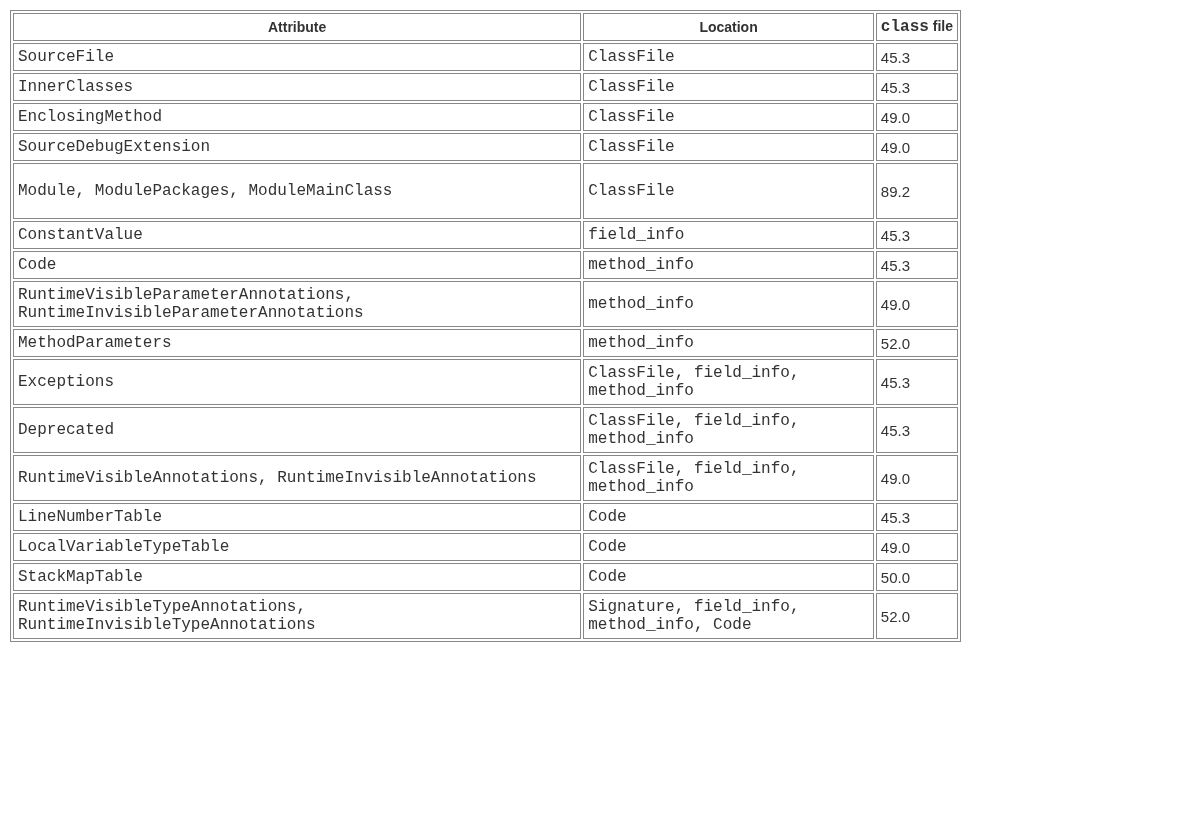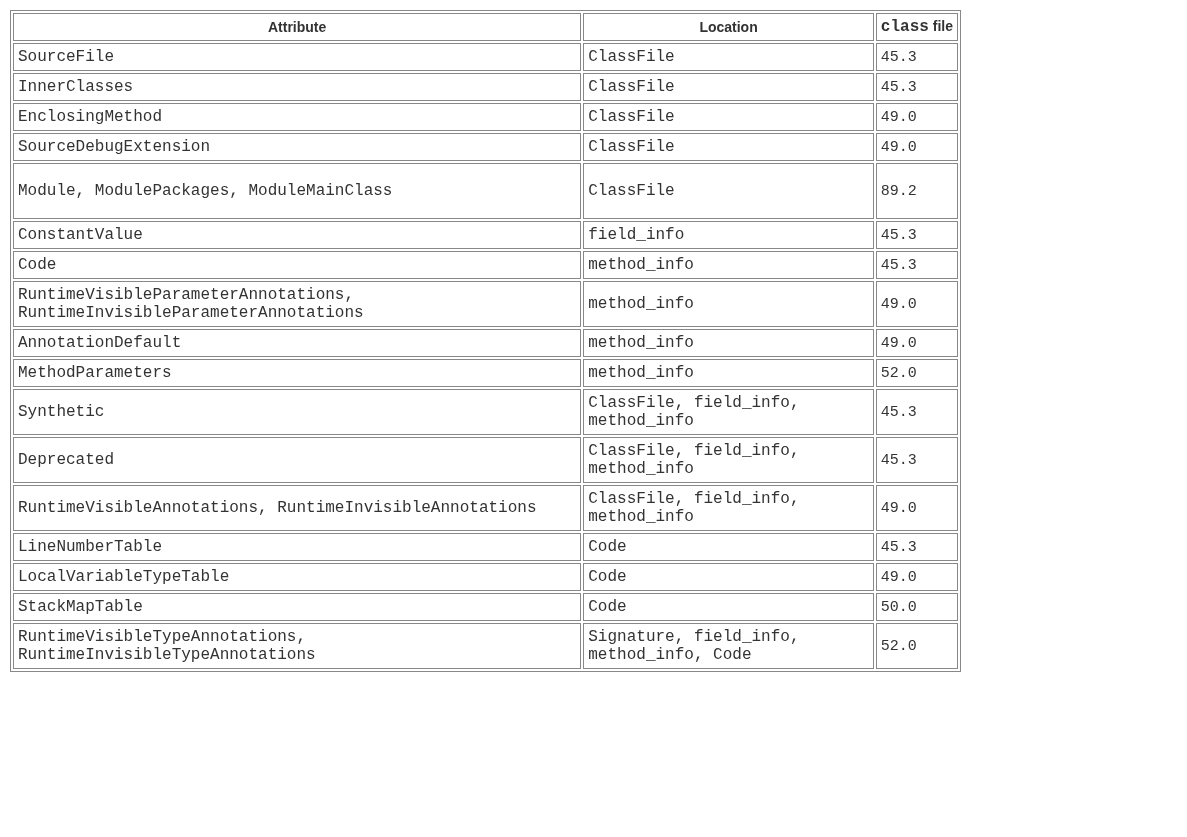"45.3" td.version { font-family: Liberation Mono, monospace -> Liberation Sans, sans-serif }
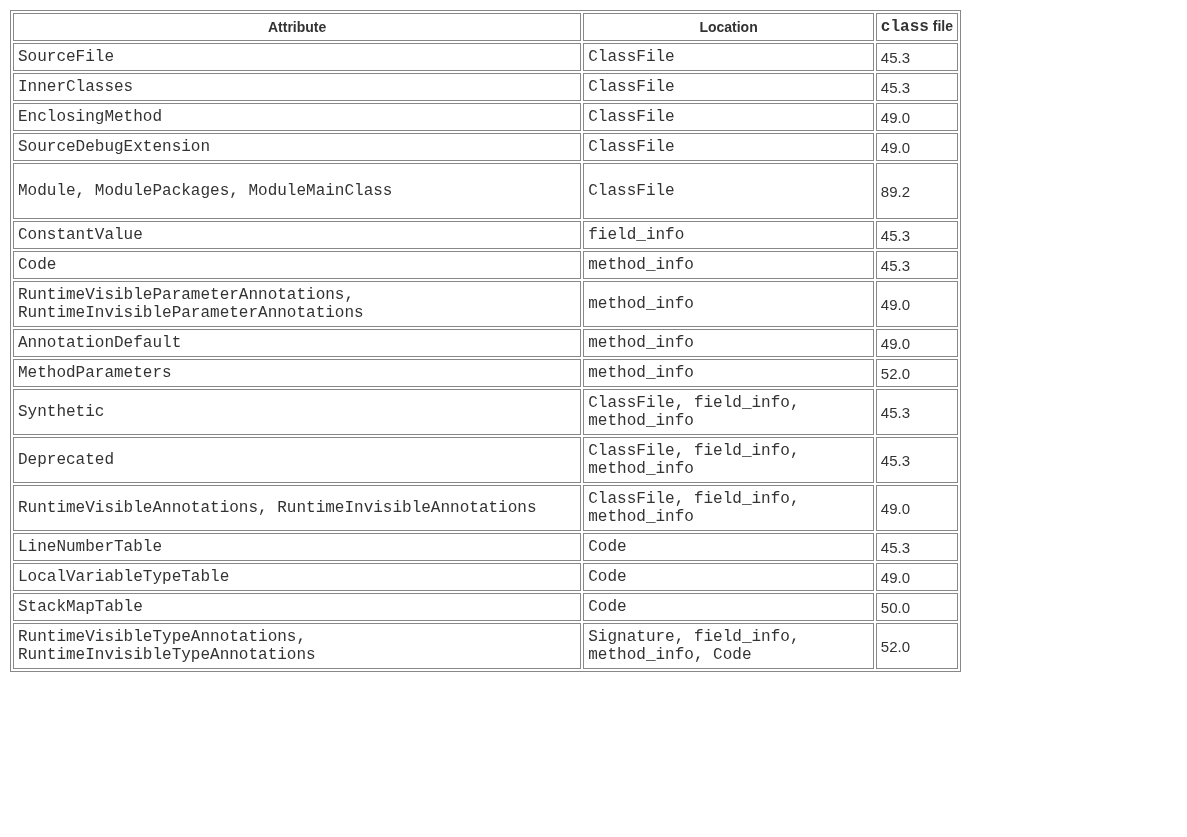"AnnotationDefault" tr { html: <tr> <td>AnnotationDefault</td> <td>method_info</td> <td>49.0</td> </tr> -> none }
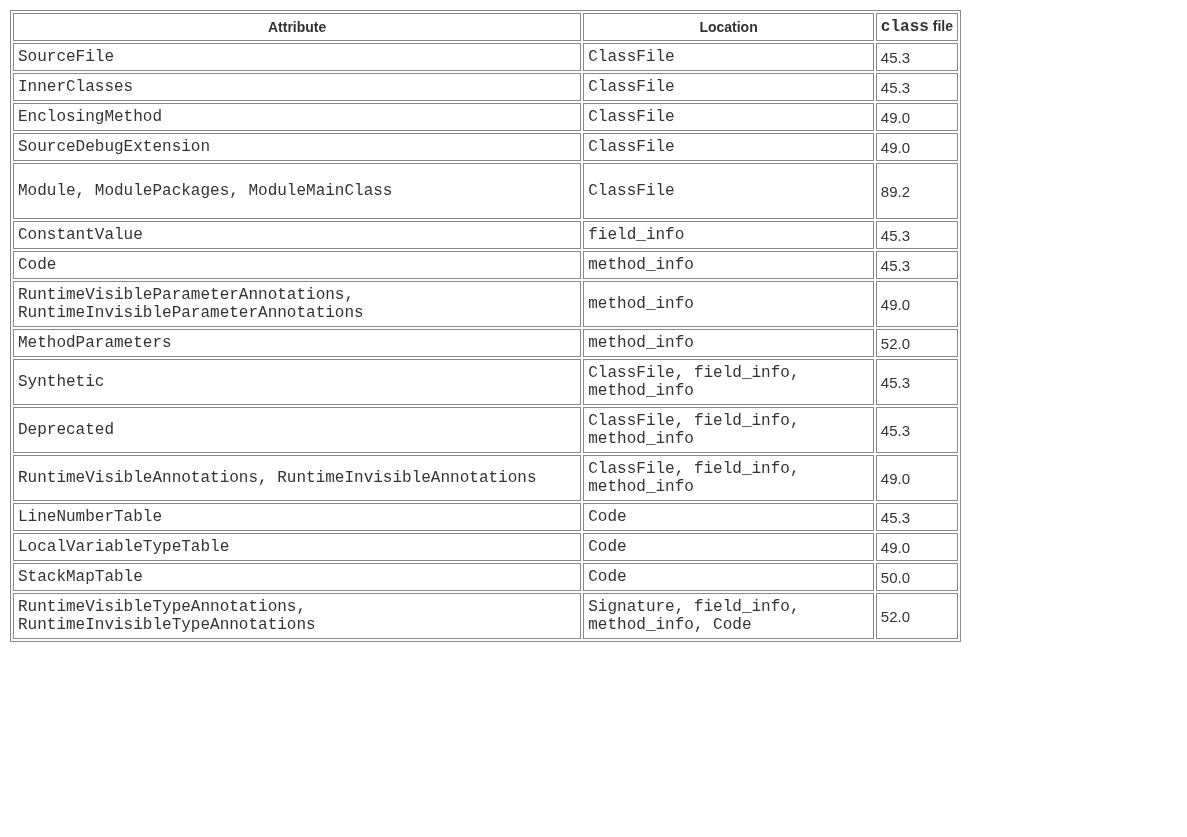"Synthetic" td.mono { text: Synthetic -> Exceptions }
